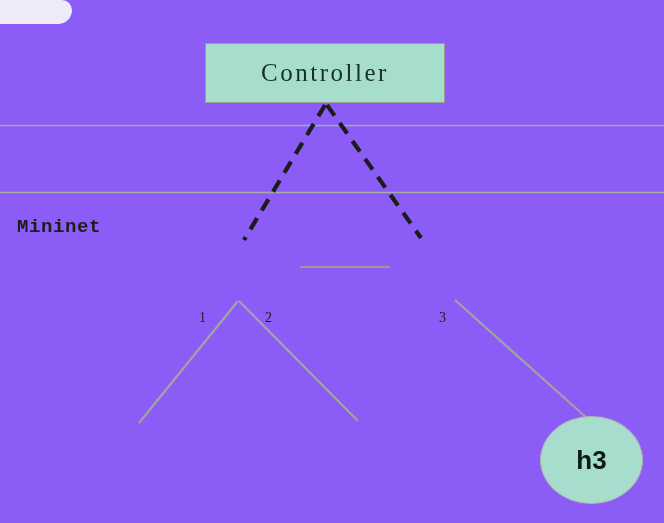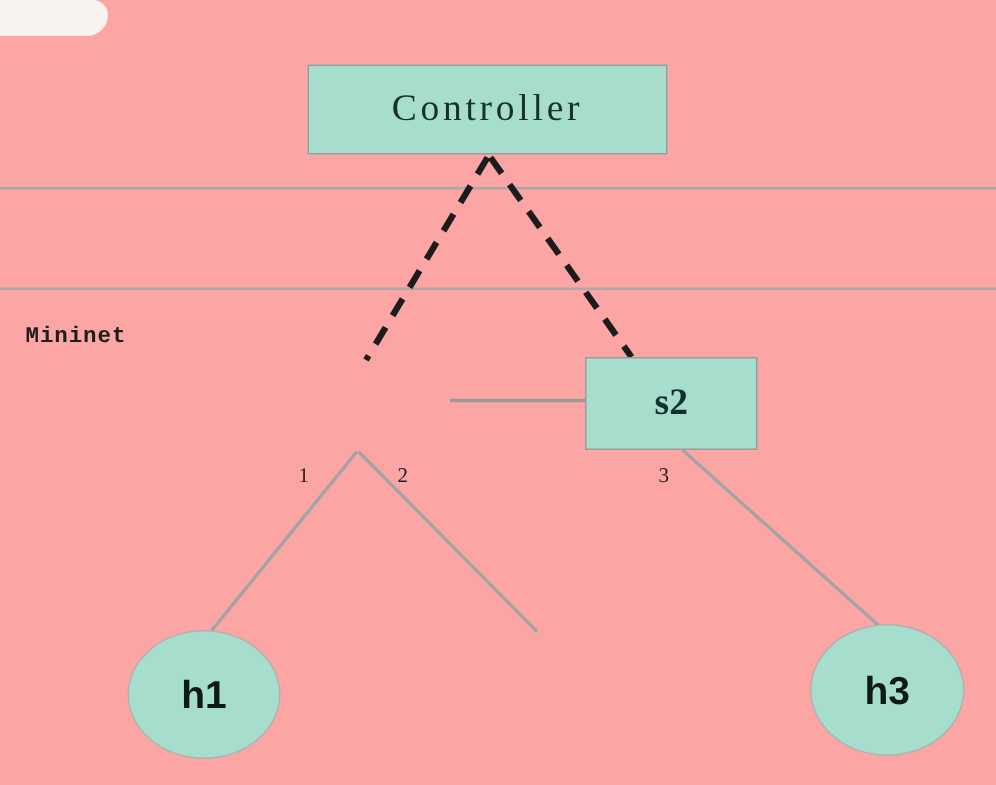"Controller" #canvas { background: #fca5a5 -> #8b5cf6 }
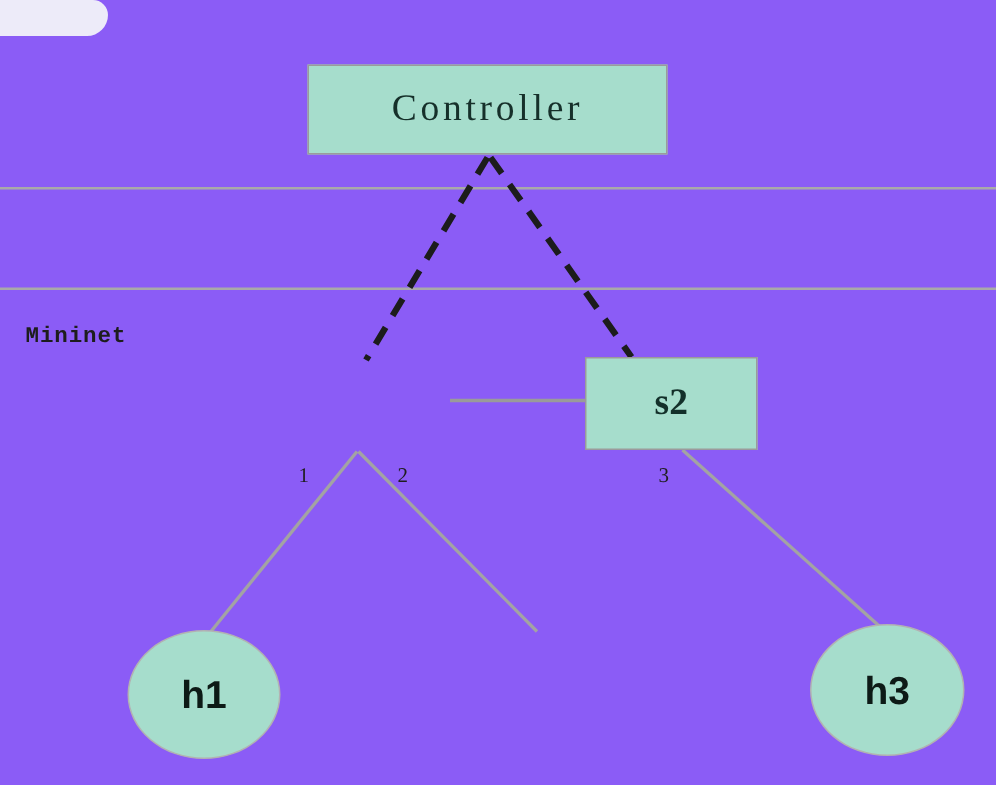"Mininet" #mininet-label { font-size: 15px -> 19px }
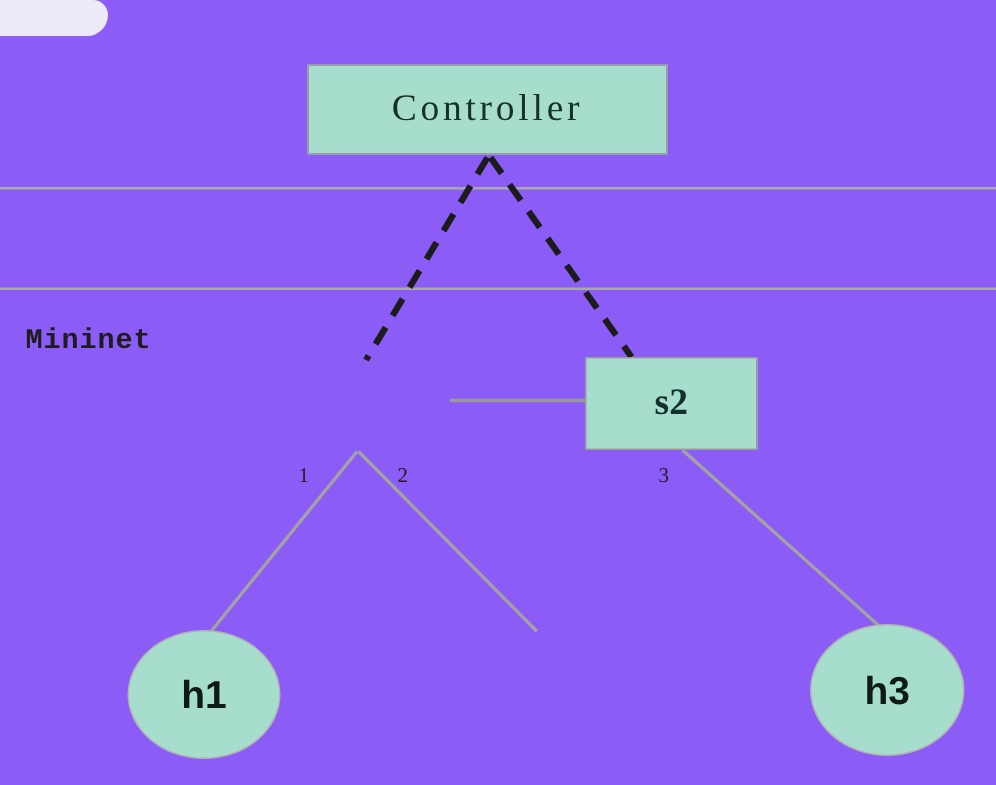"s2" div.node-box { html: <div> <span>s2</span> </div> -> none }
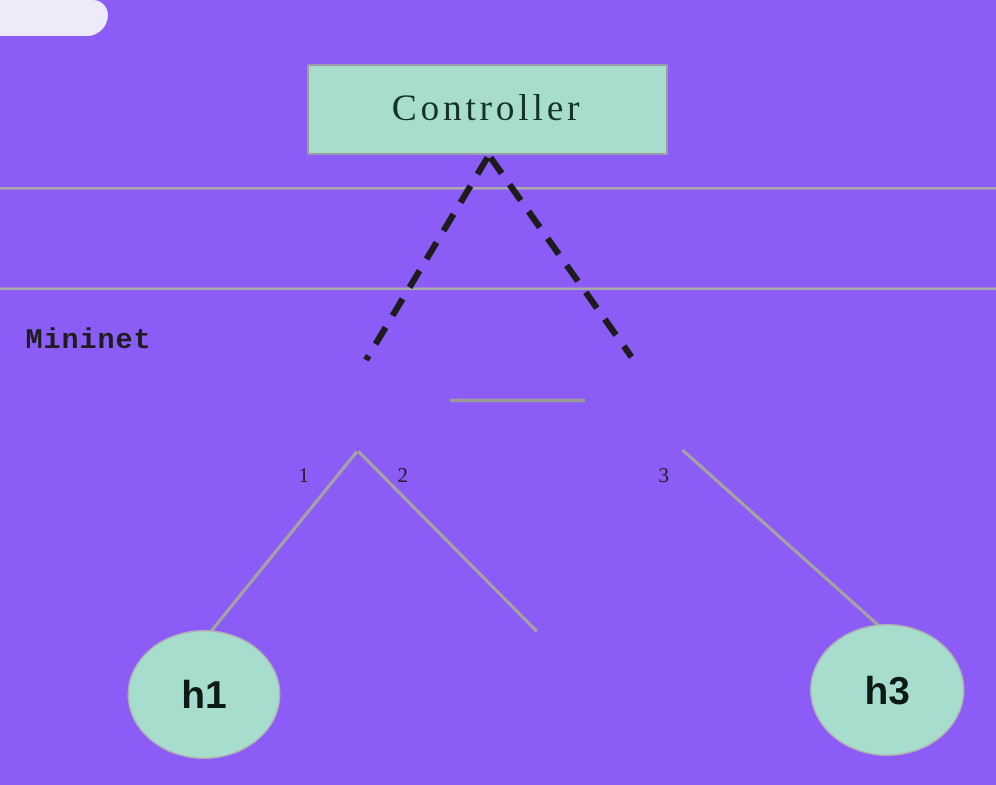"h1" div.node-ellipse { html: <div> <span>h1</span> </div> -> none }
